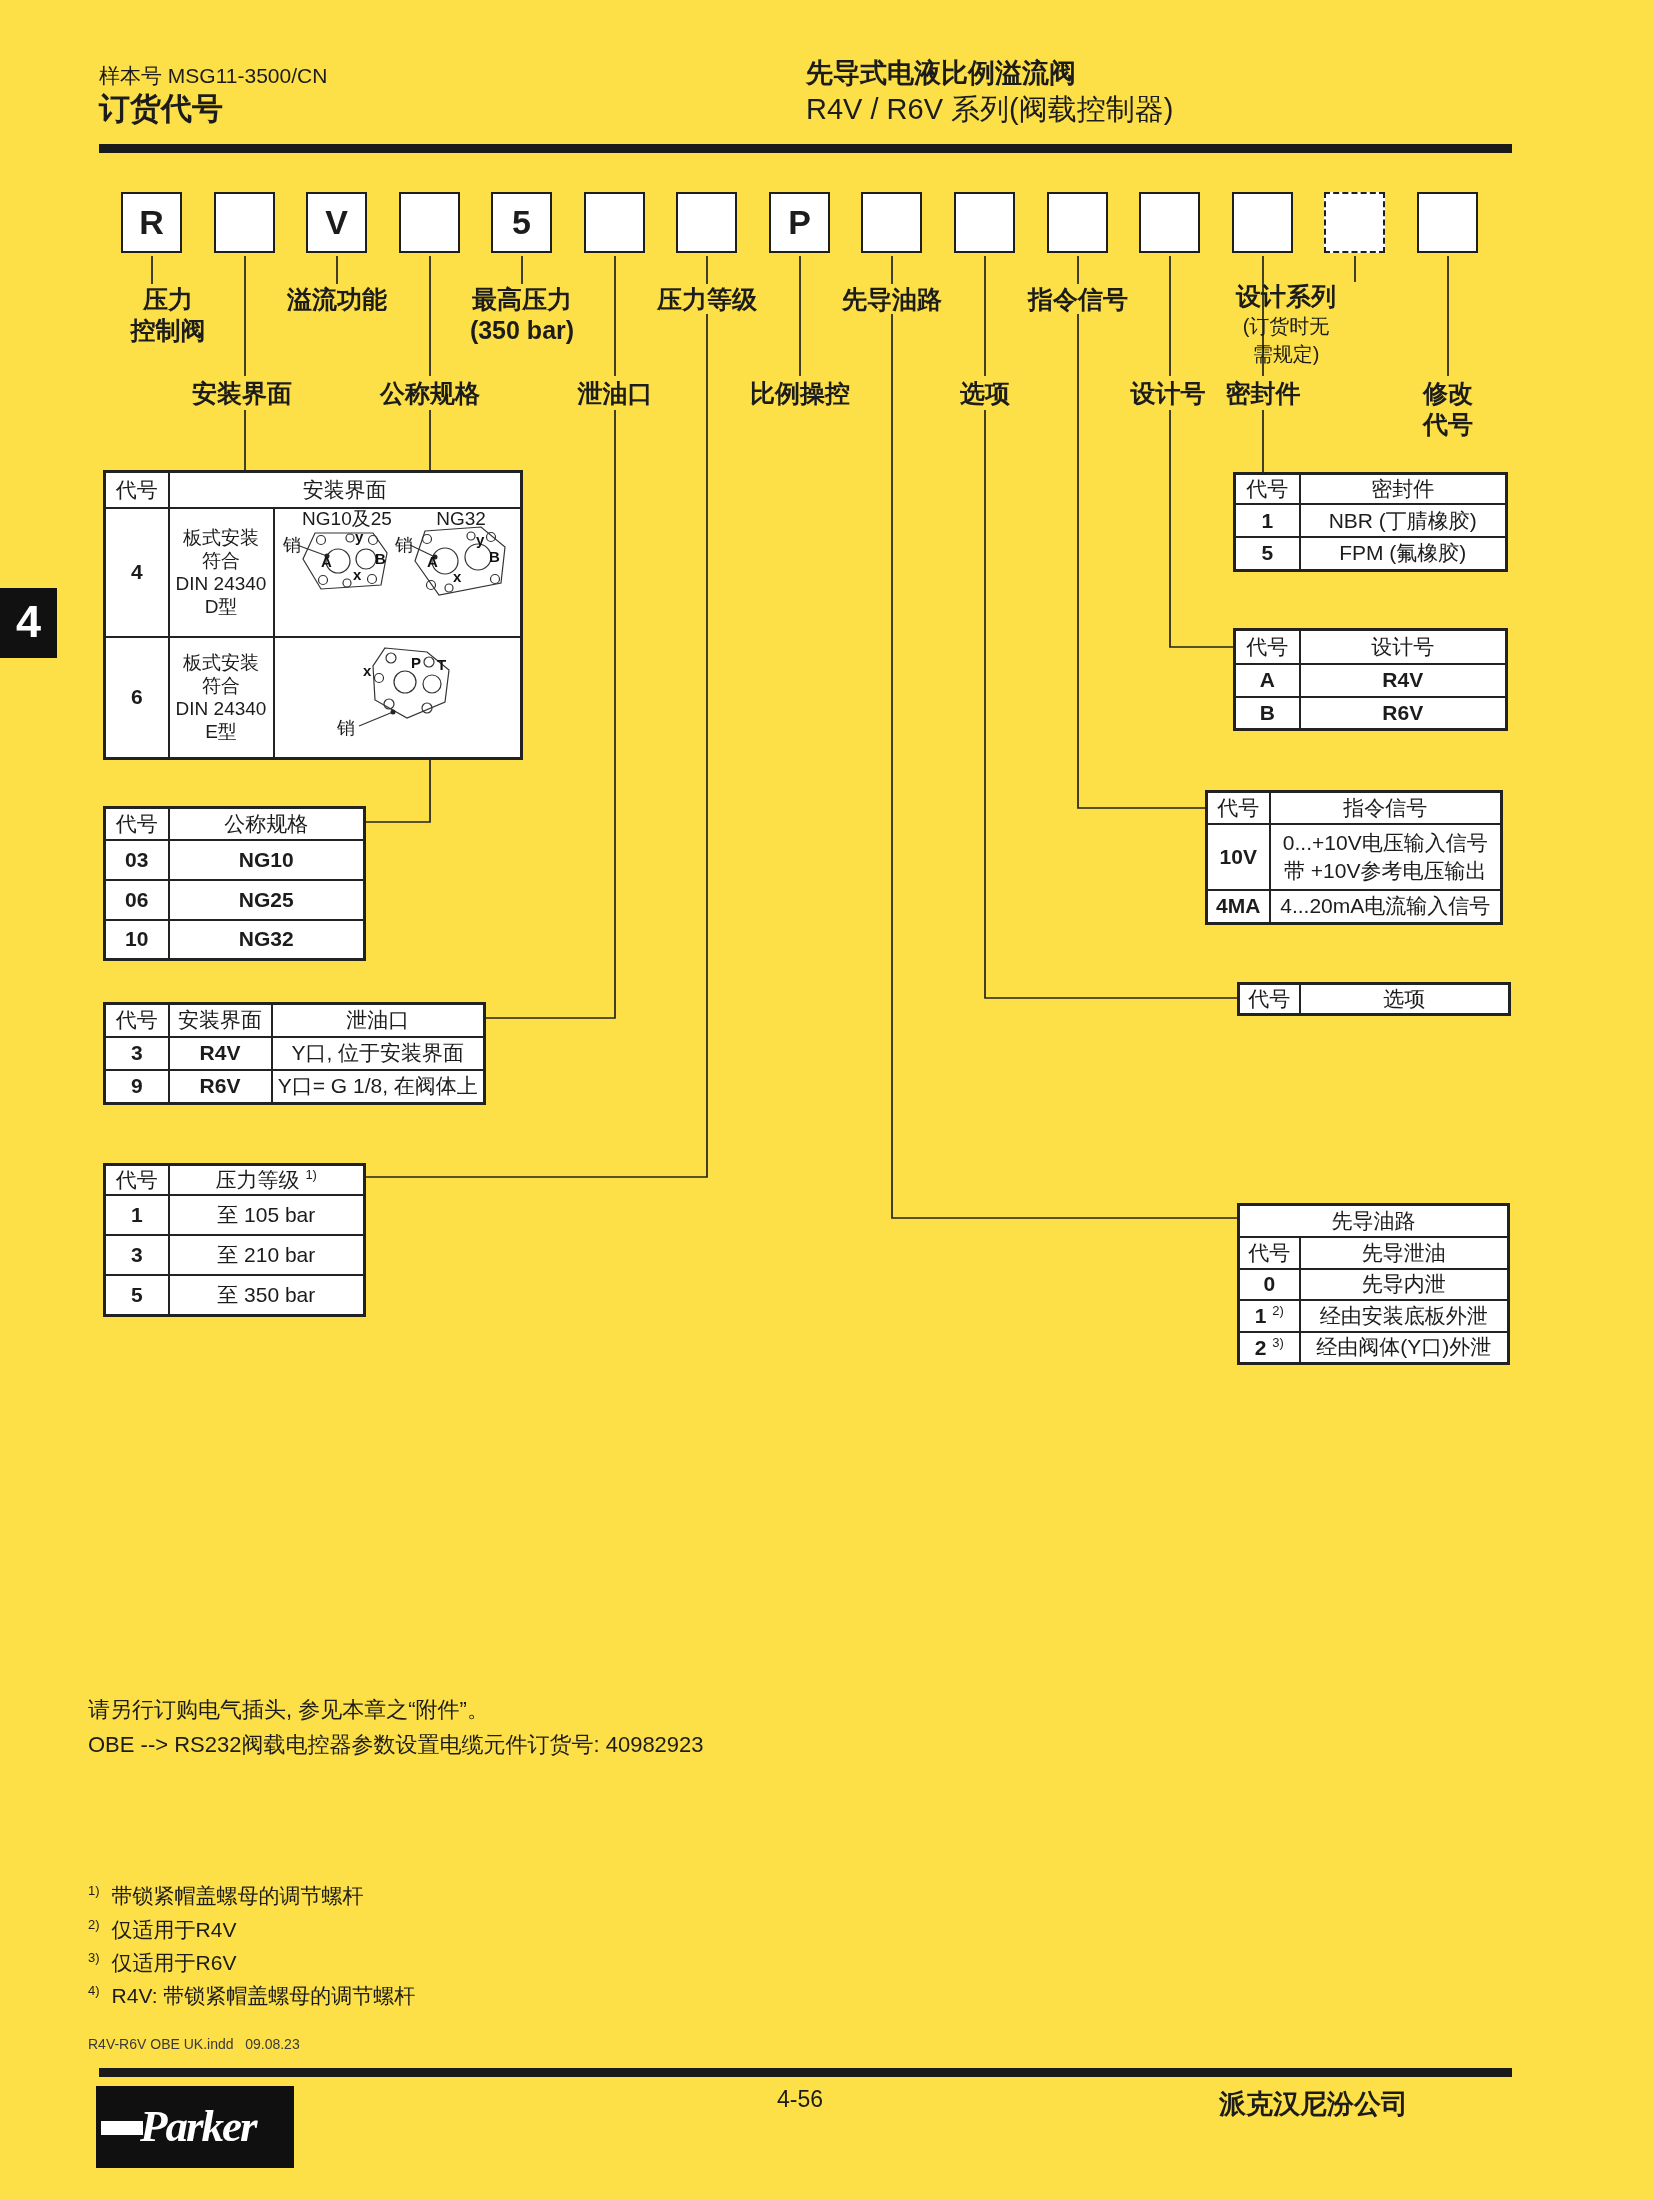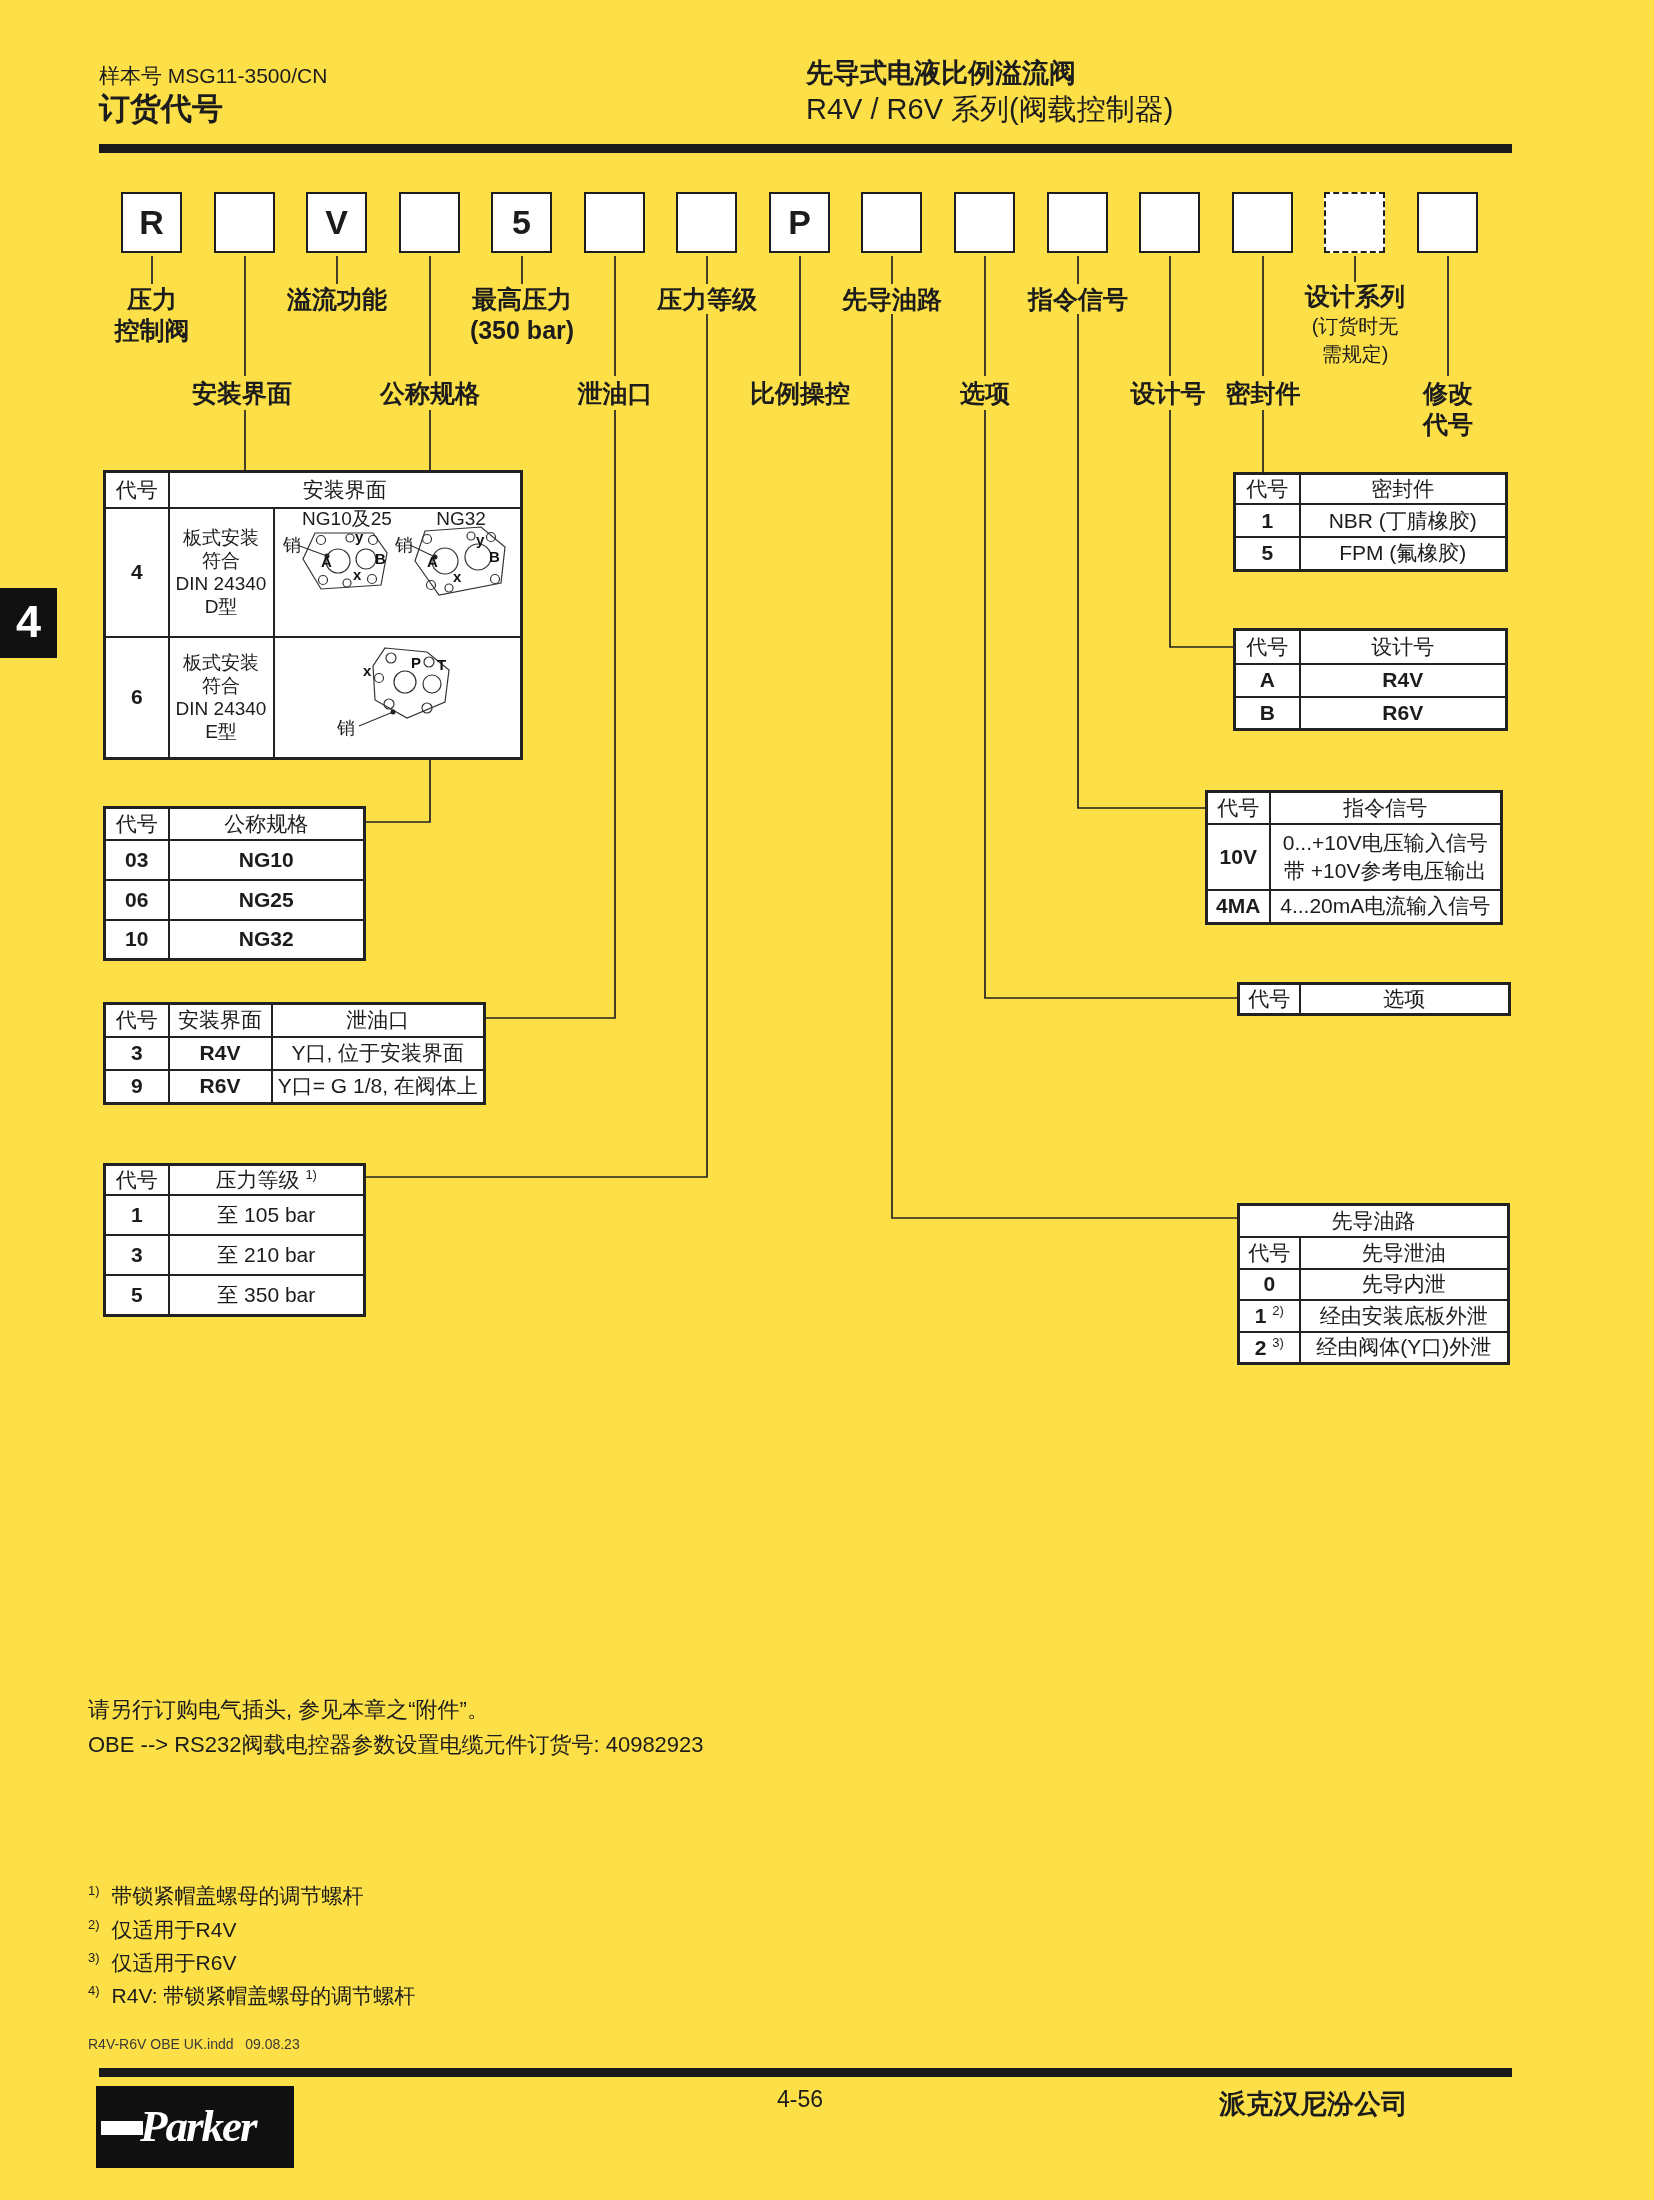"压力" div.lbl { left: 152px -> 168px }
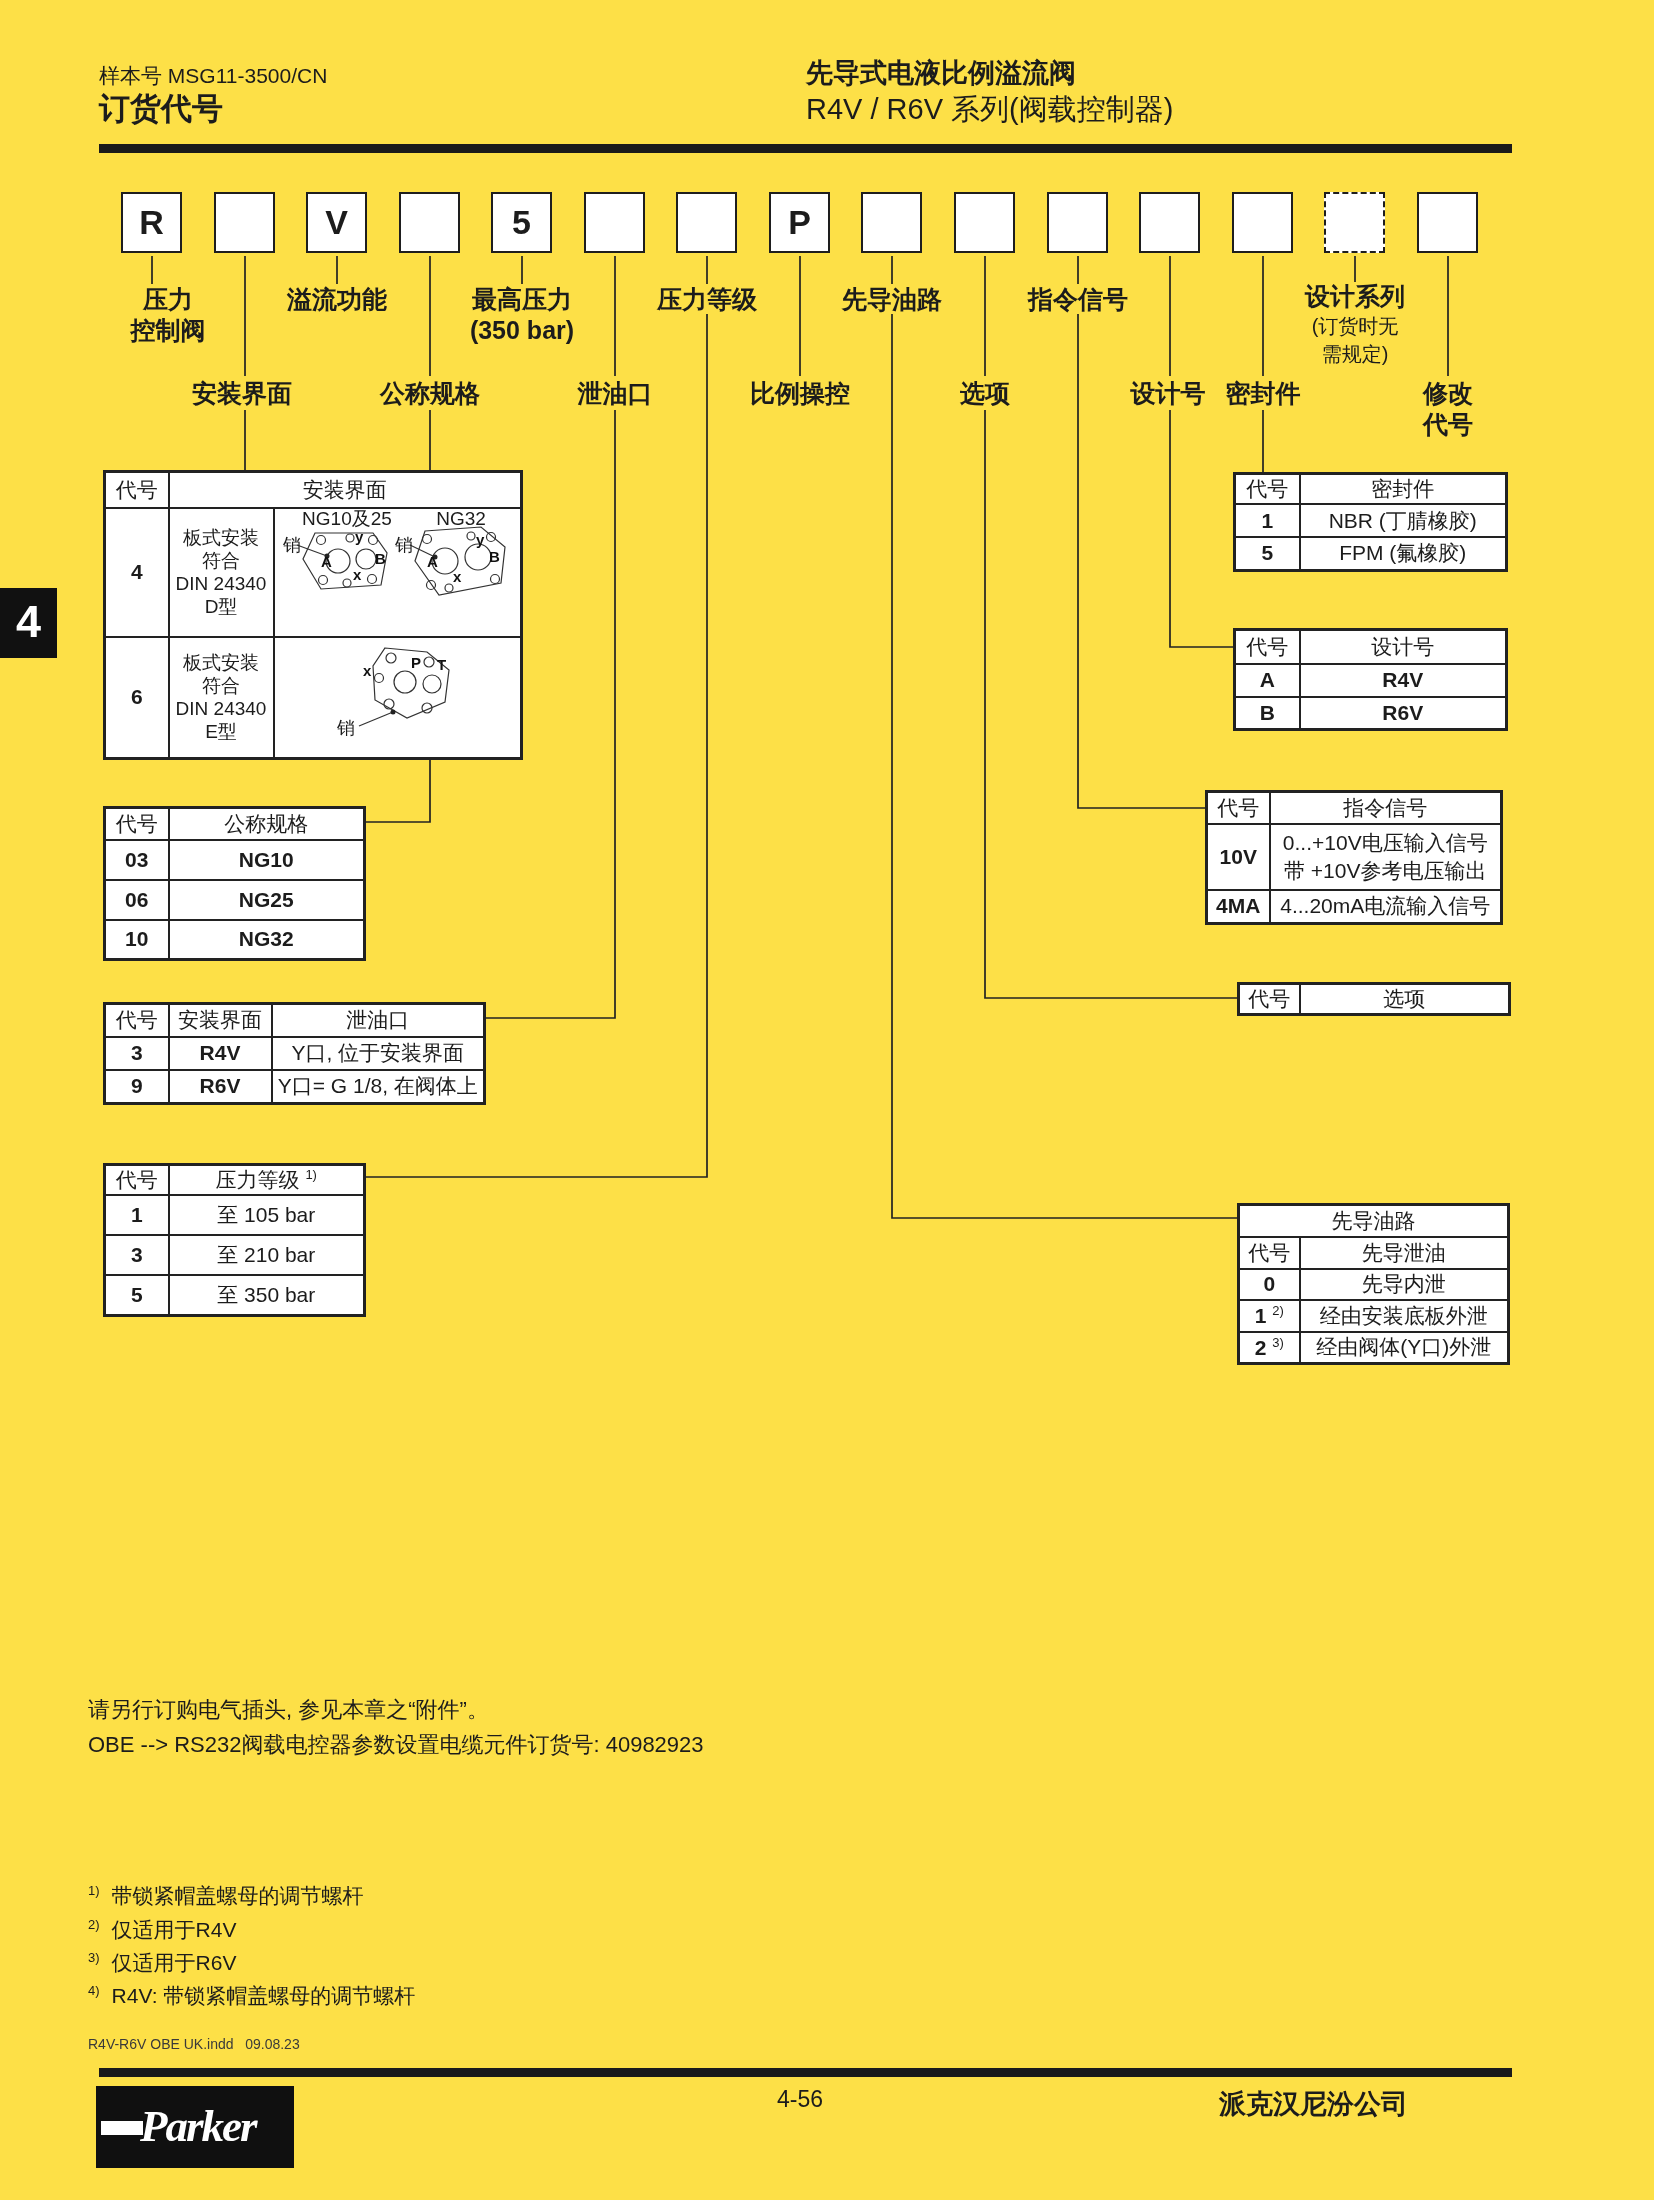"设计系列" div.lbl { left: 1355px -> 1286px }
